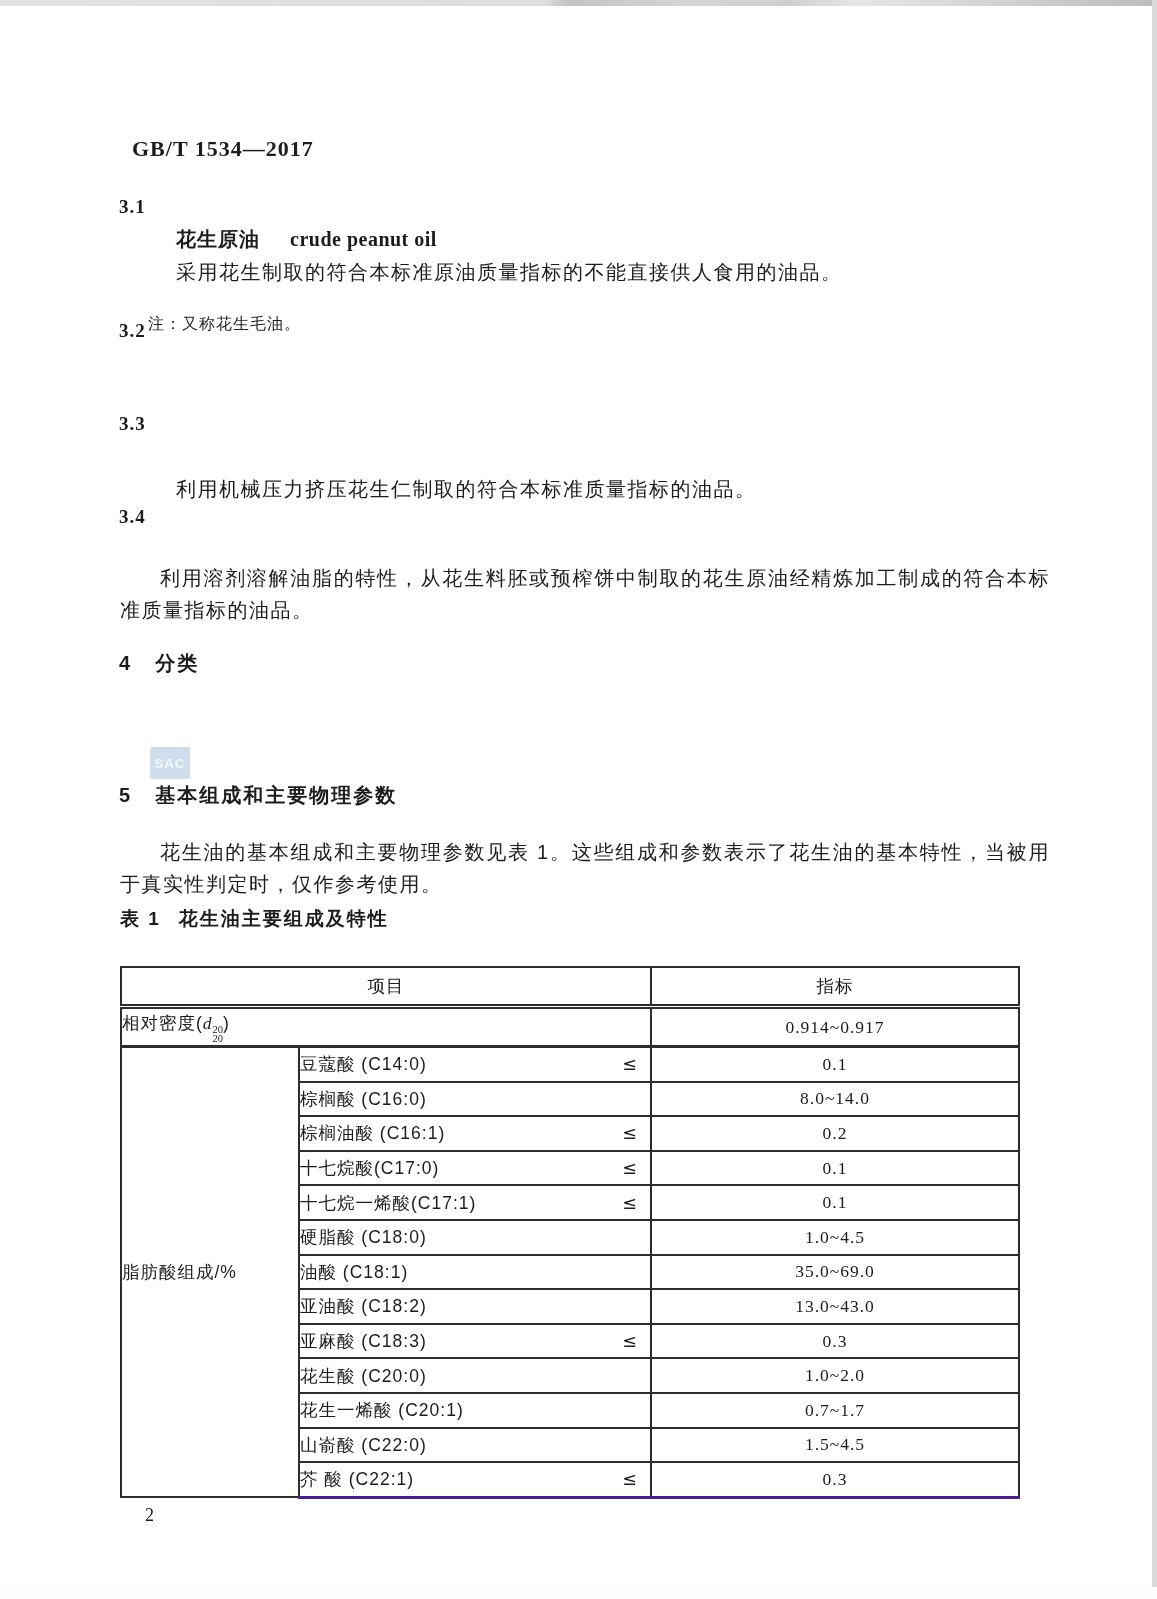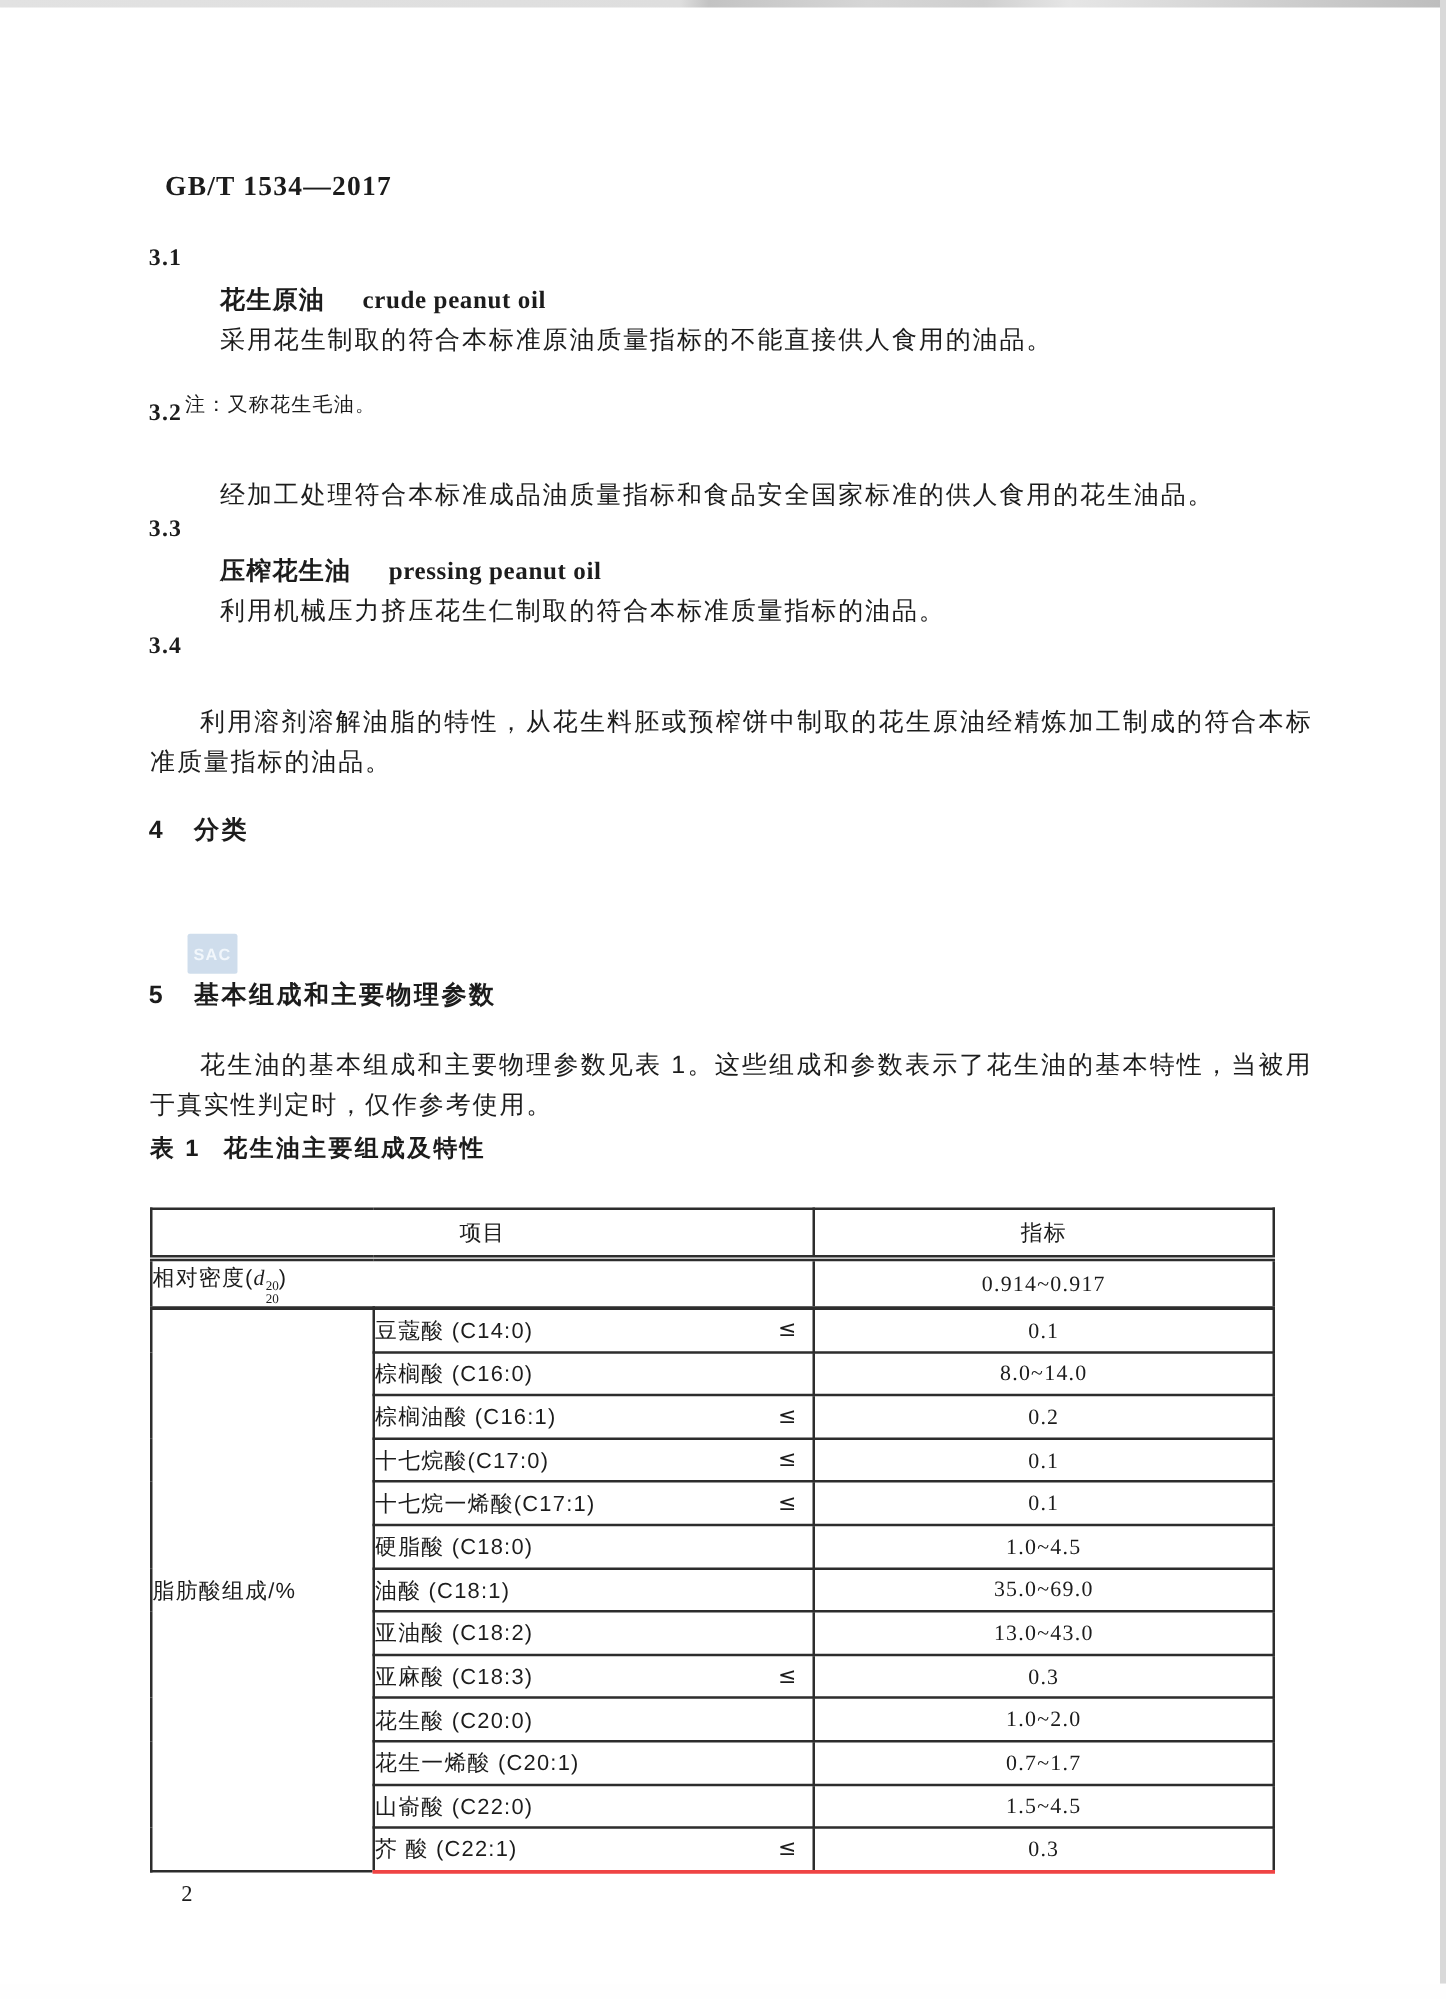"经加工处理符合本标准成品油质量指标和食品安全国家标准的供人食用的花生油品。" div.abs { html: <div>经加工处理符合本标准成品油质量指标和食品安全国家标准的供人食用的花生油品。</div> -> none }
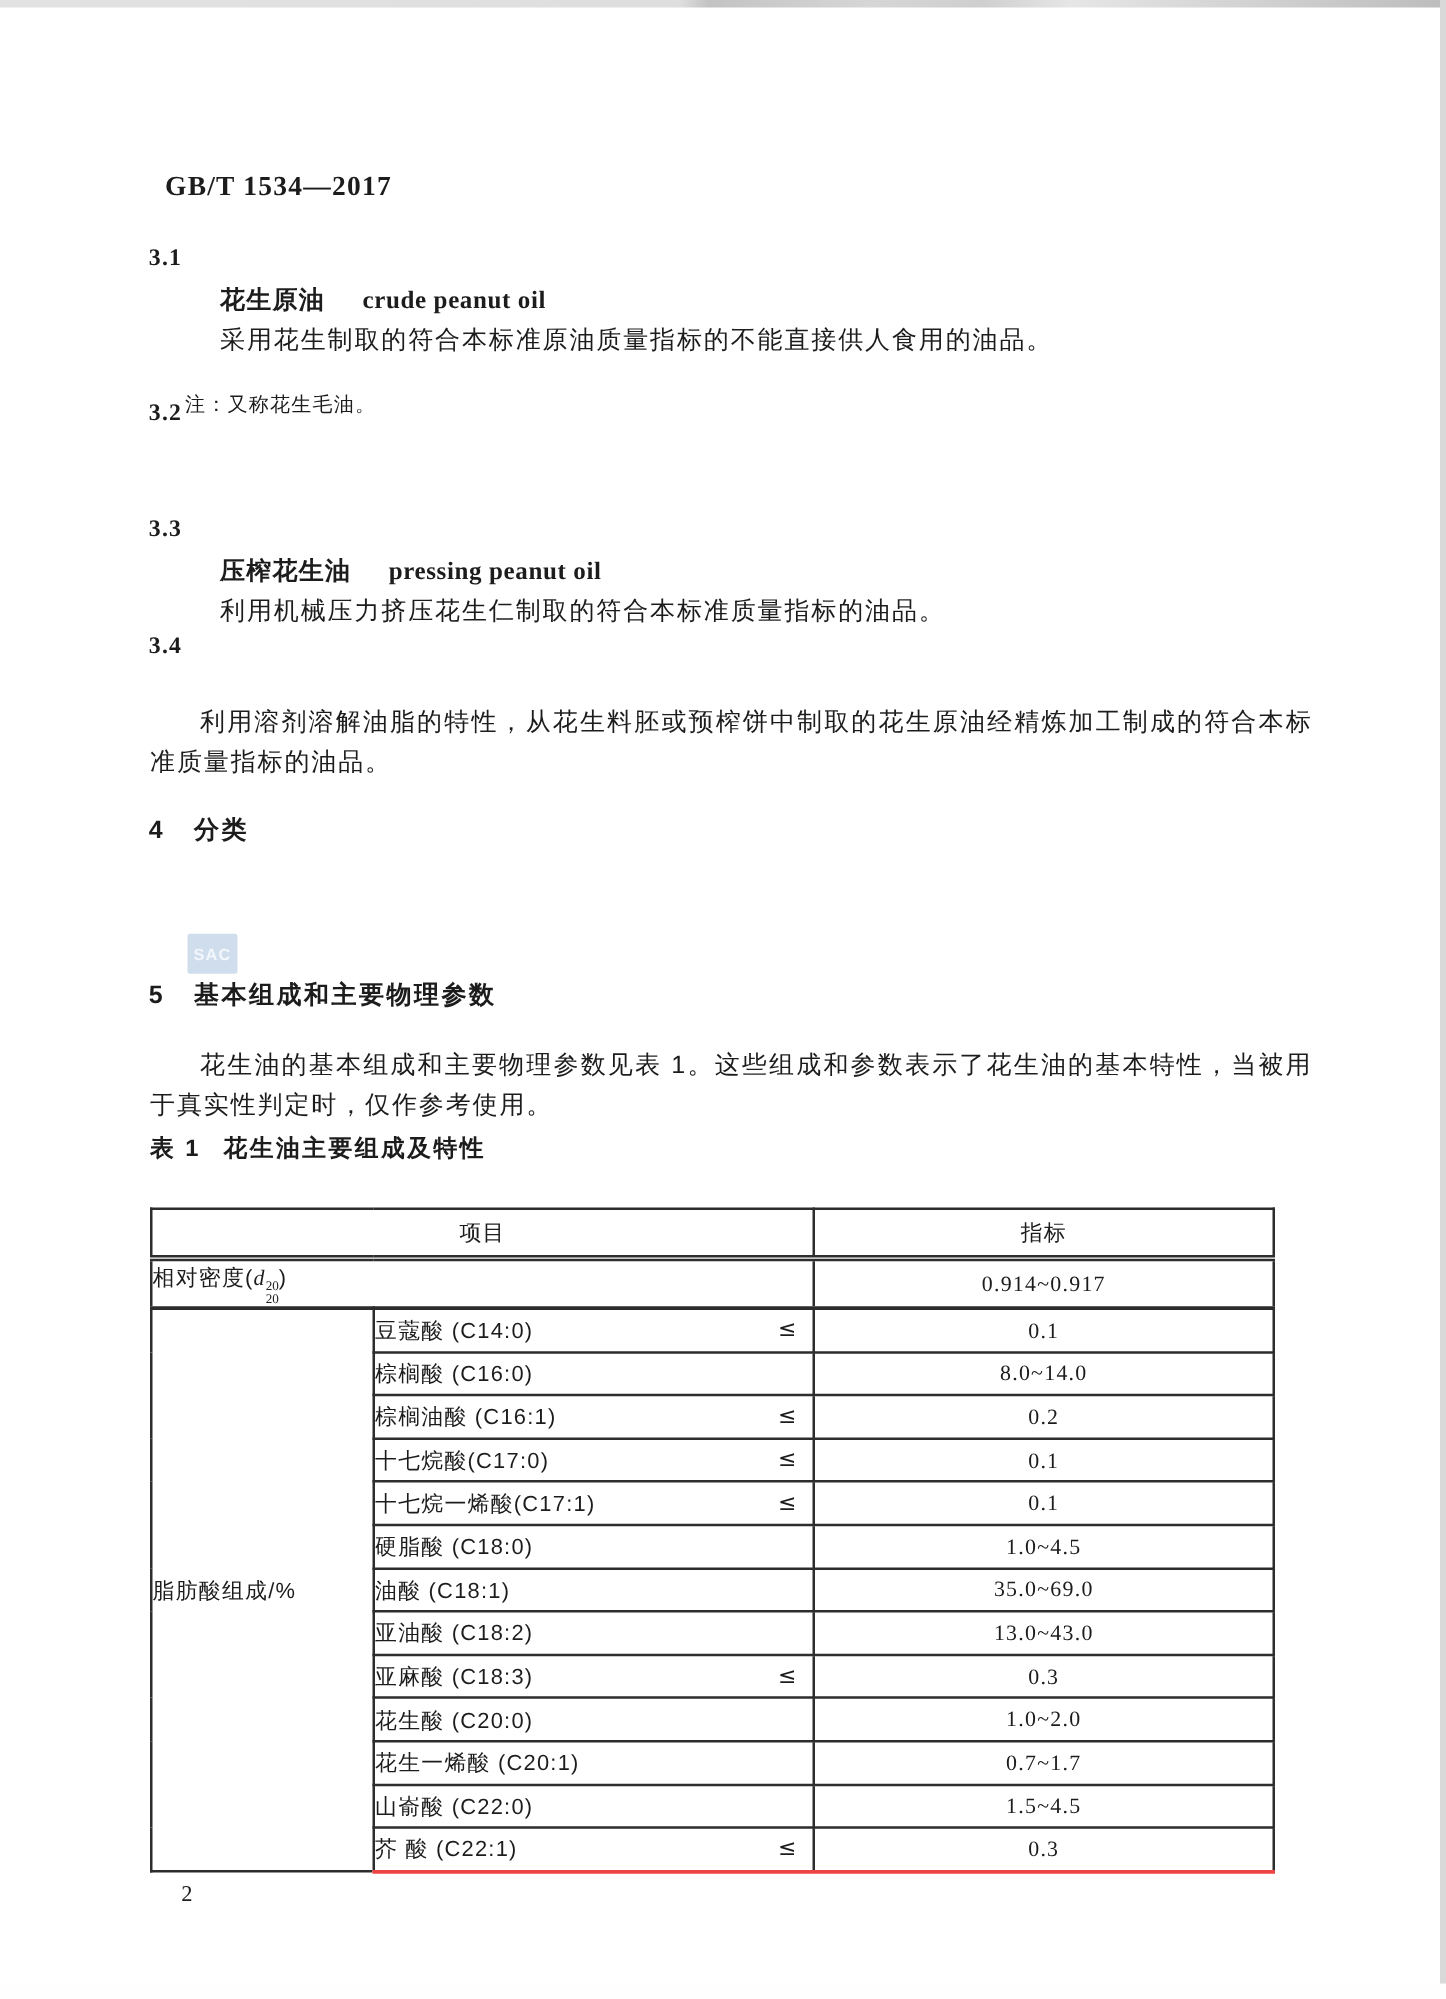"压榨花生油 pressing peanut oil" div.abs { html: <div> <span>压榨花生油</span><span>pressing peanut oil</span> </div> -> none }
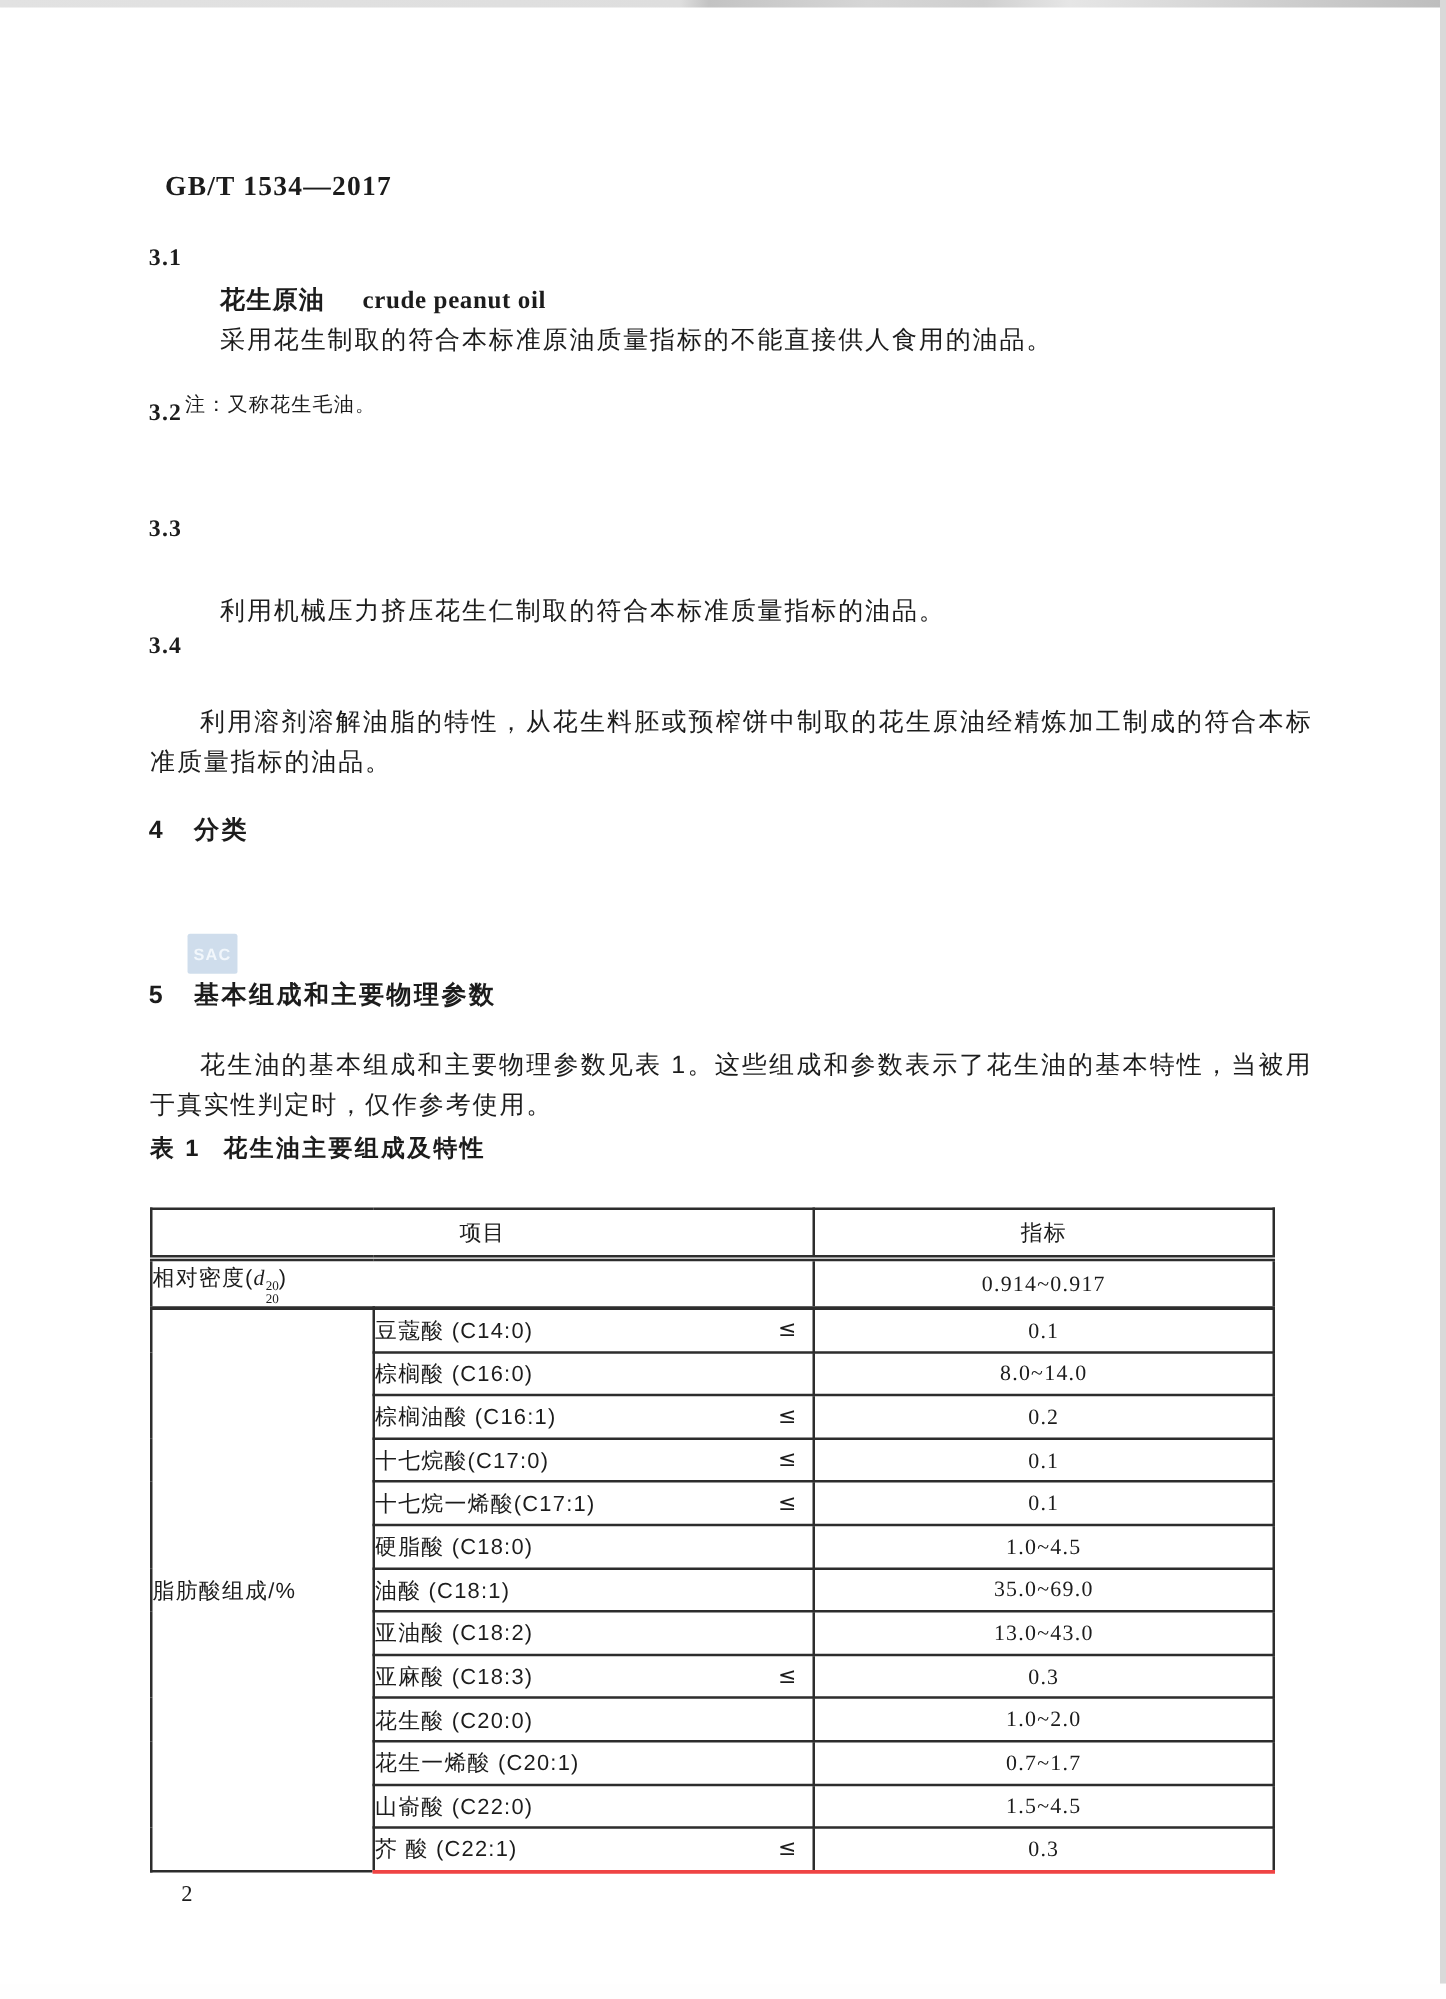"芥 酸 (C22:1)" tr.acid-last td { border-bottom: 3px solid #ef4444 -> 3px solid #4c1d95 }
